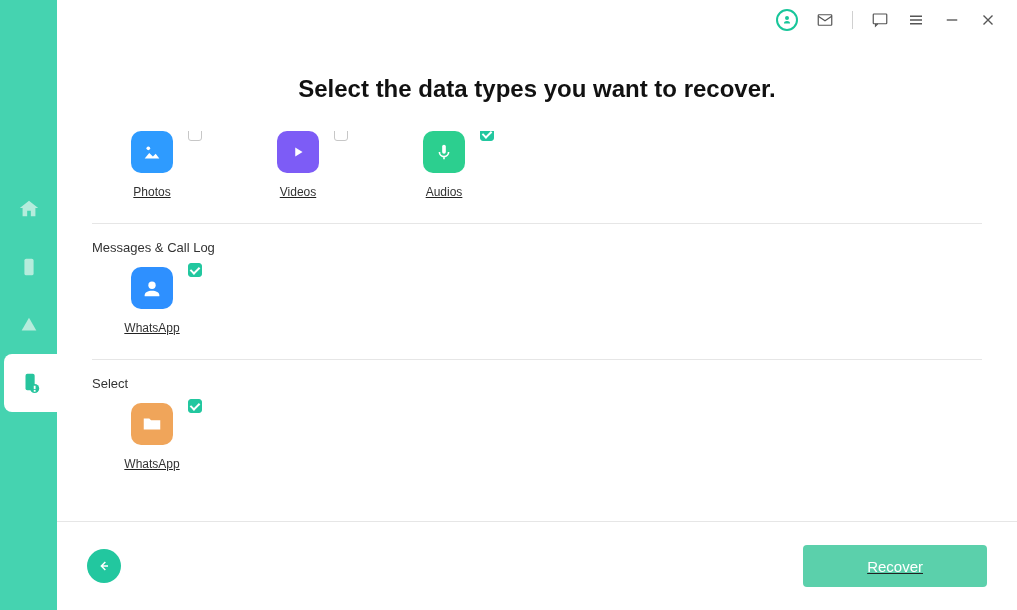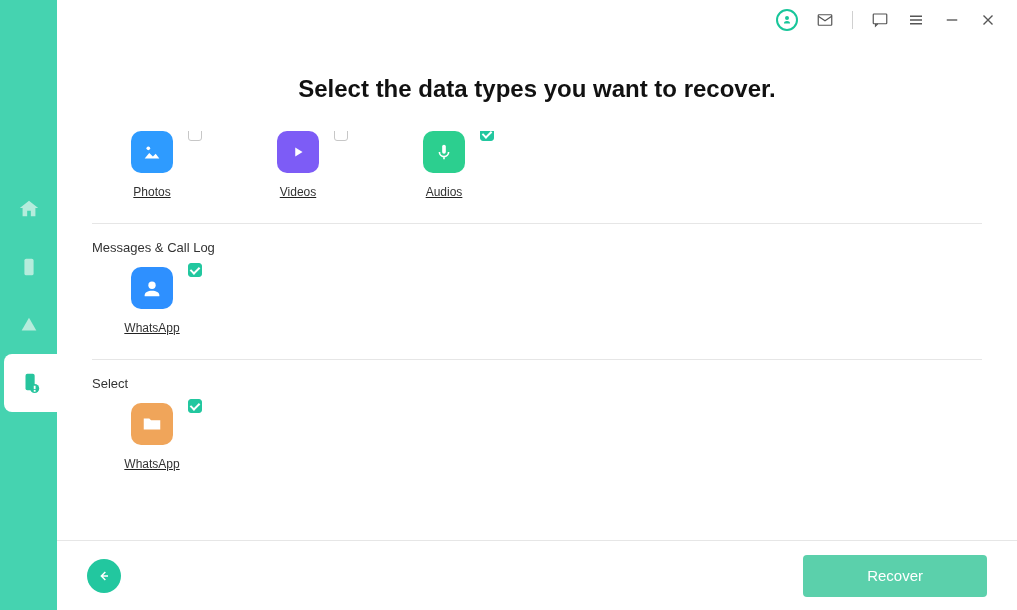"Recover" .footer { height: 70px -> 89px; text-decoration: none -> underline }
